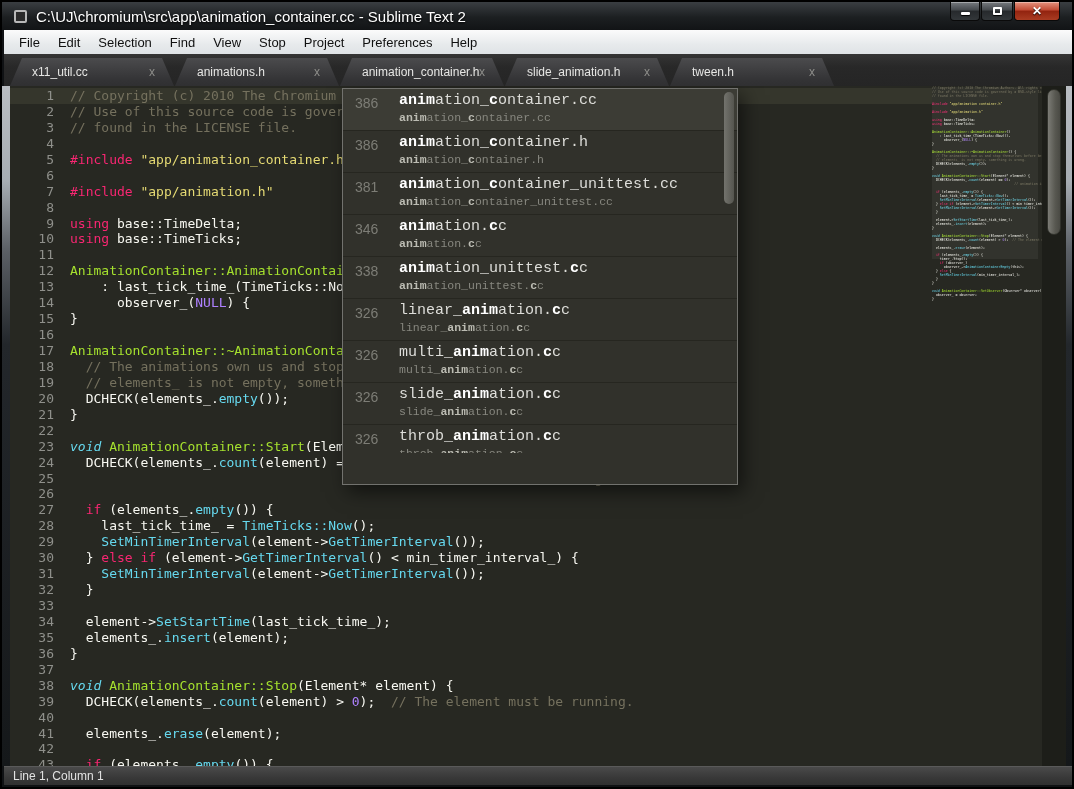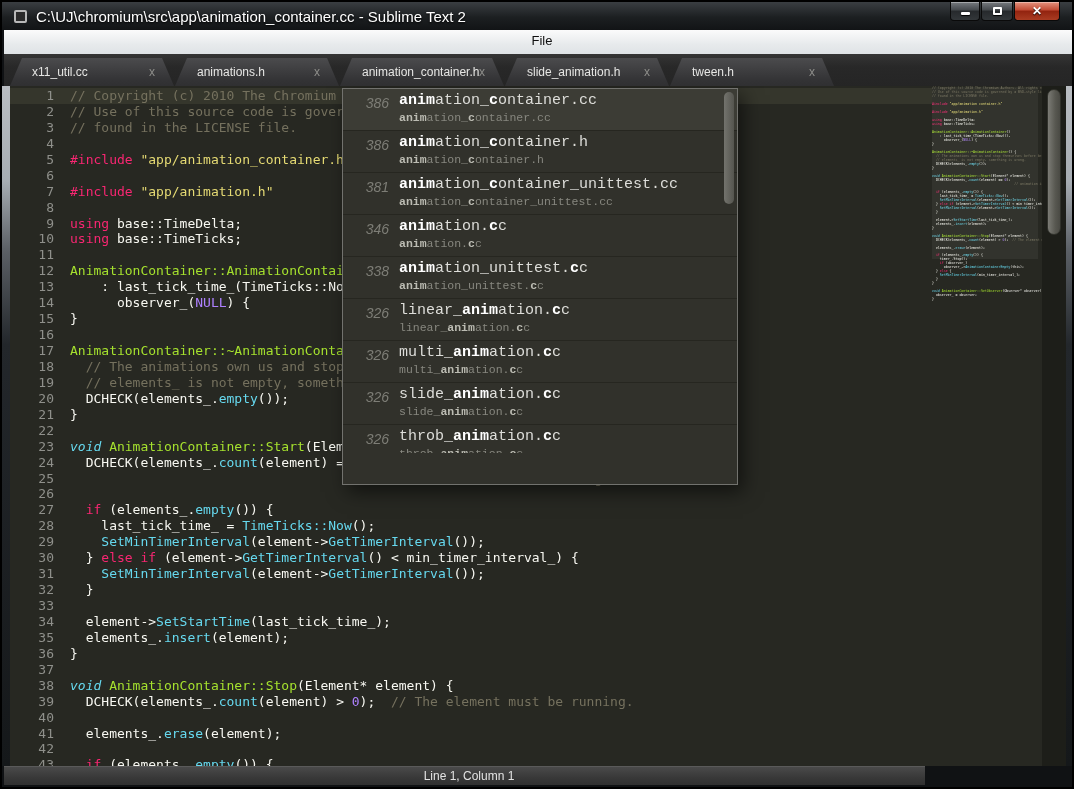"File" #menubar { flex-direction: column -> none }
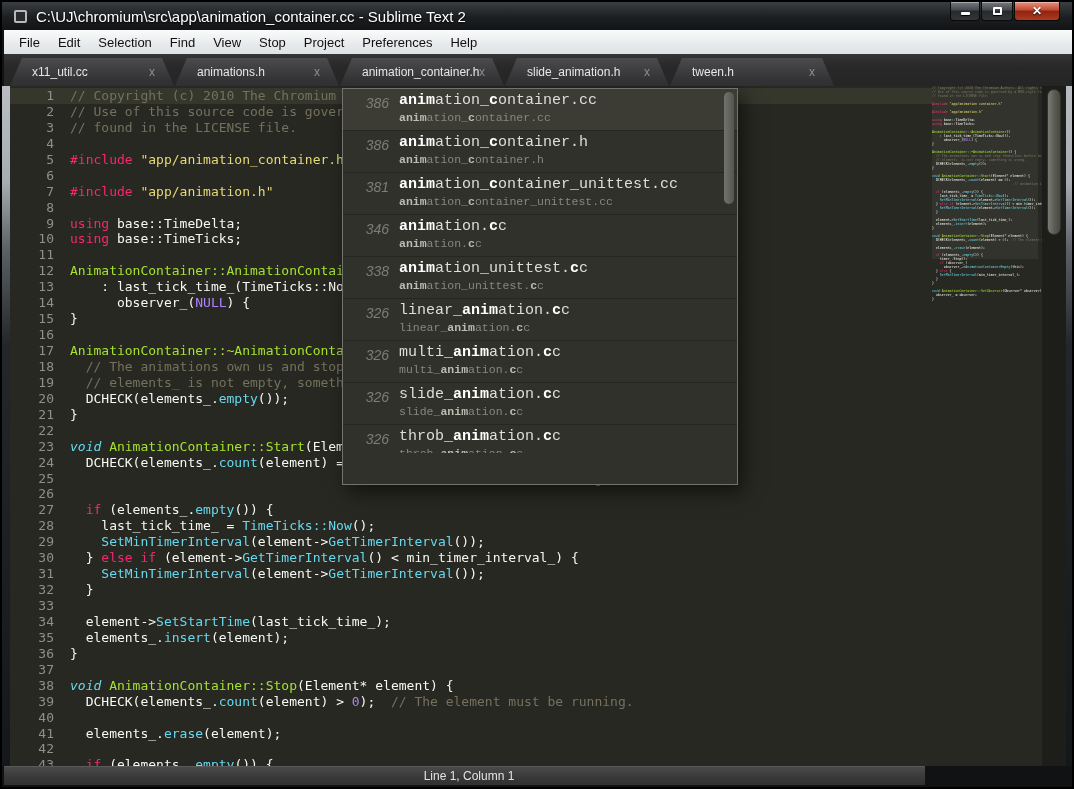"386" .match-score { font-style: italic -> none; text-align: right -> none }
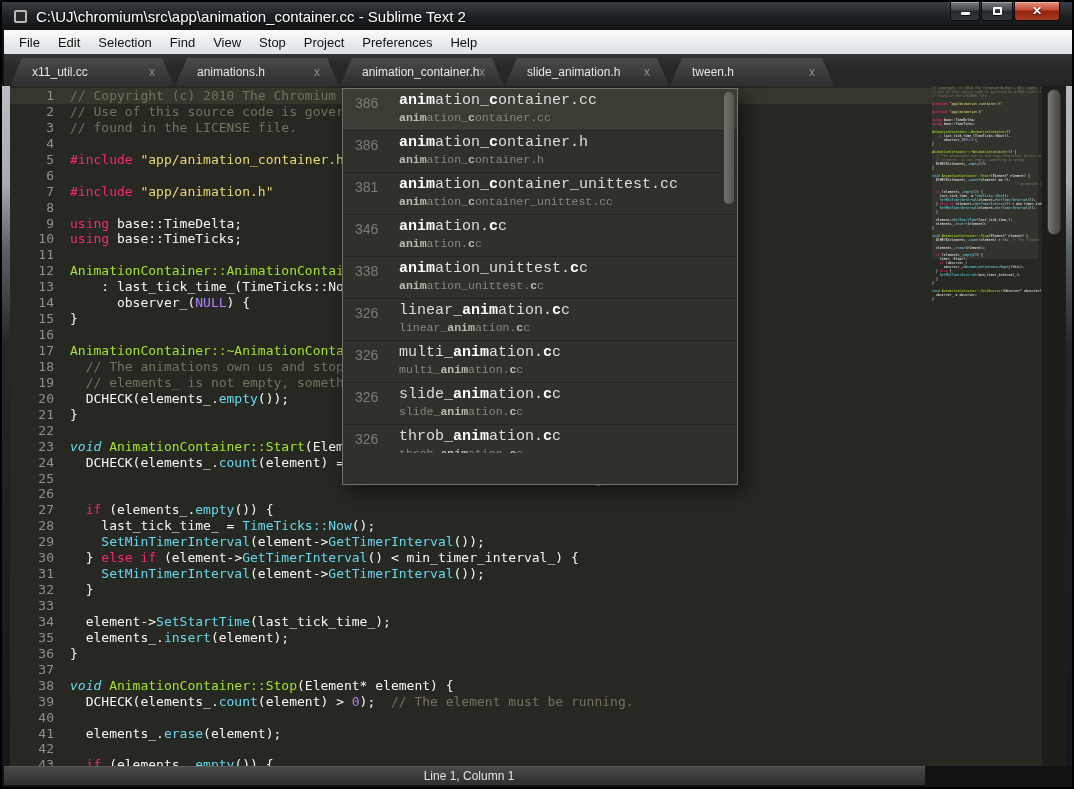"Line 1, Column 1" #statusbar { justify-content: center -> none; width: 921px -> 1068px }
